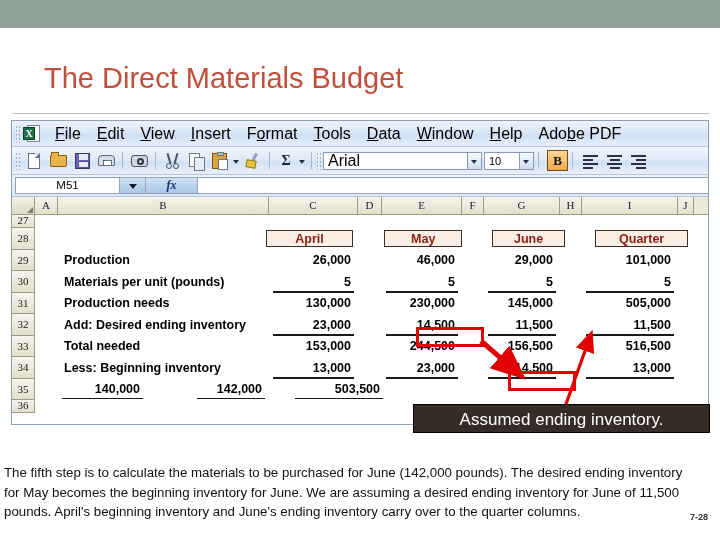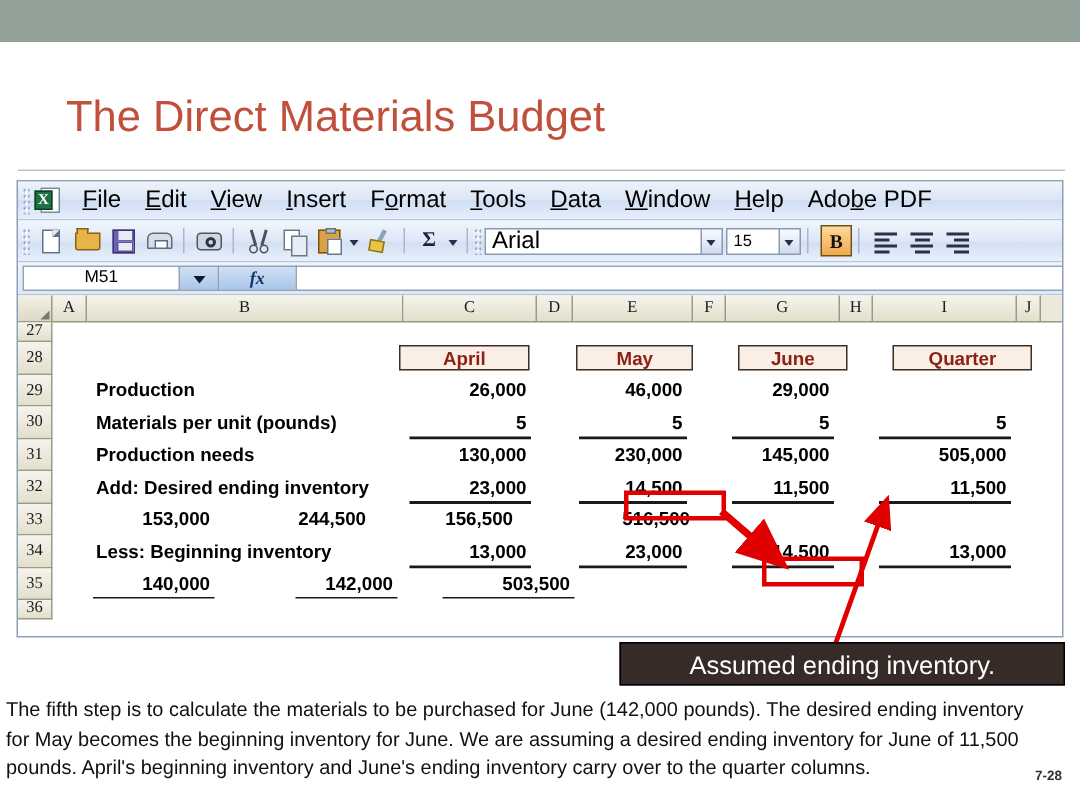"15" div.size-box { text: 15 -> 10 }
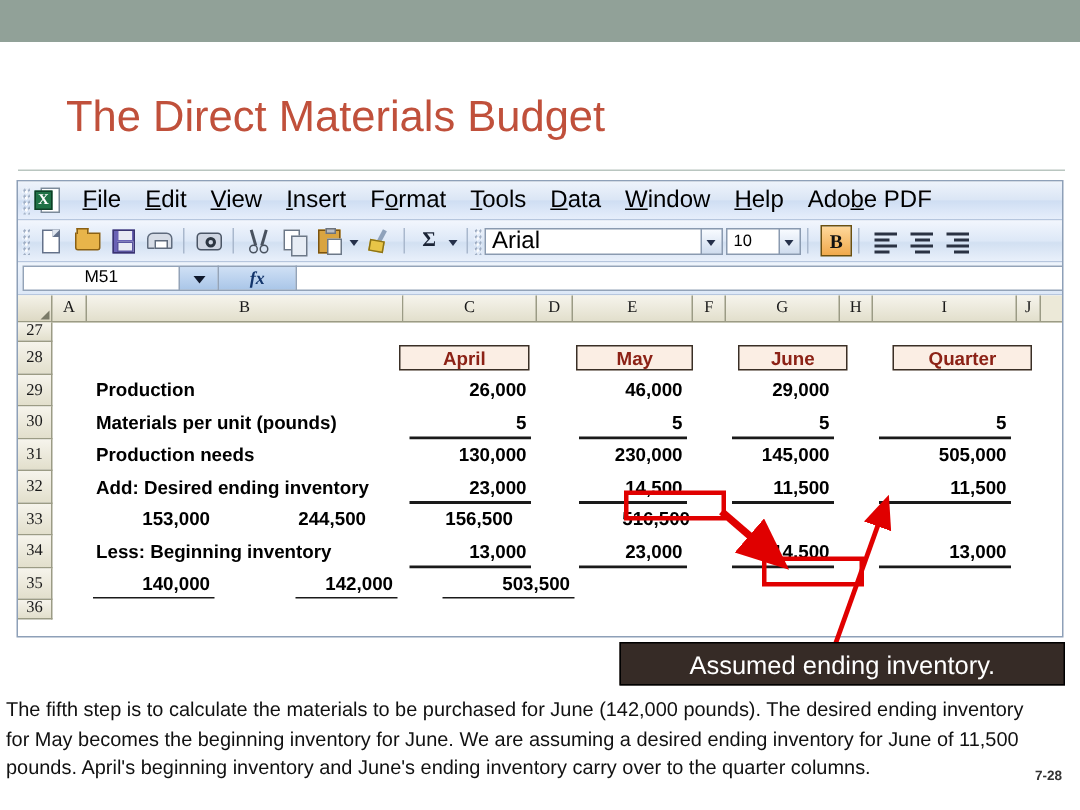"101,000" div.cell { html: none -> <div>101,000</div> }
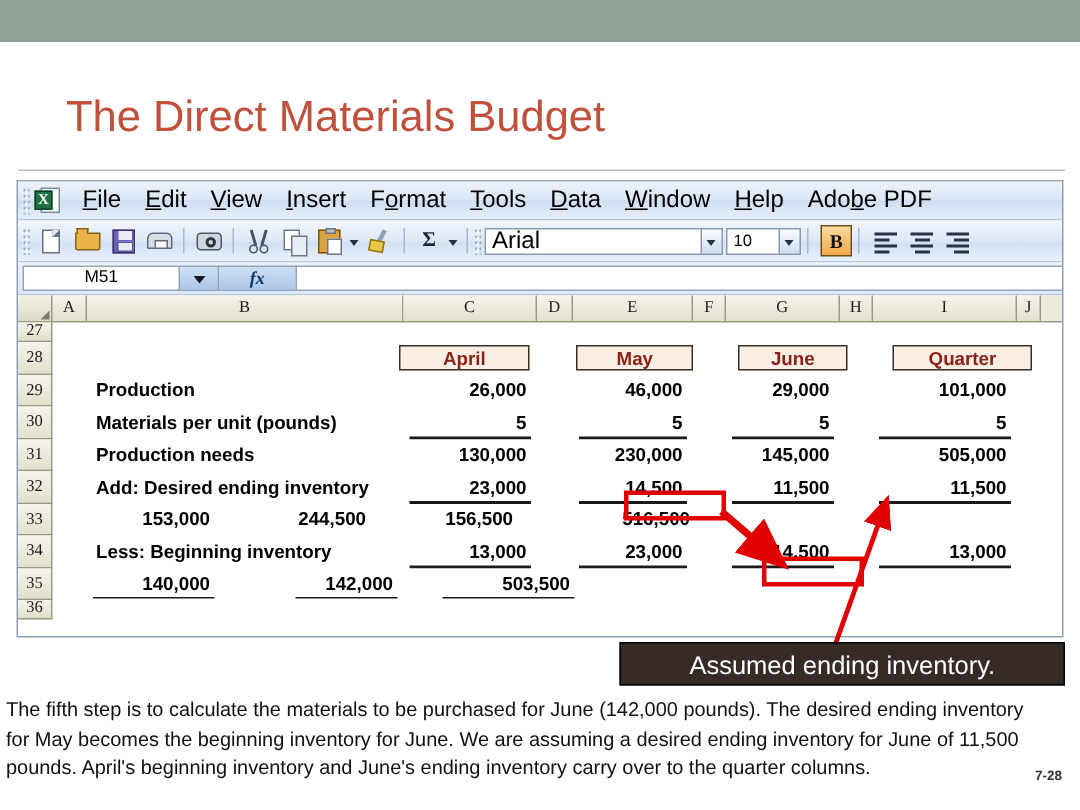"Total needed" div.cell { html: none -> <div>Total needed</div> }
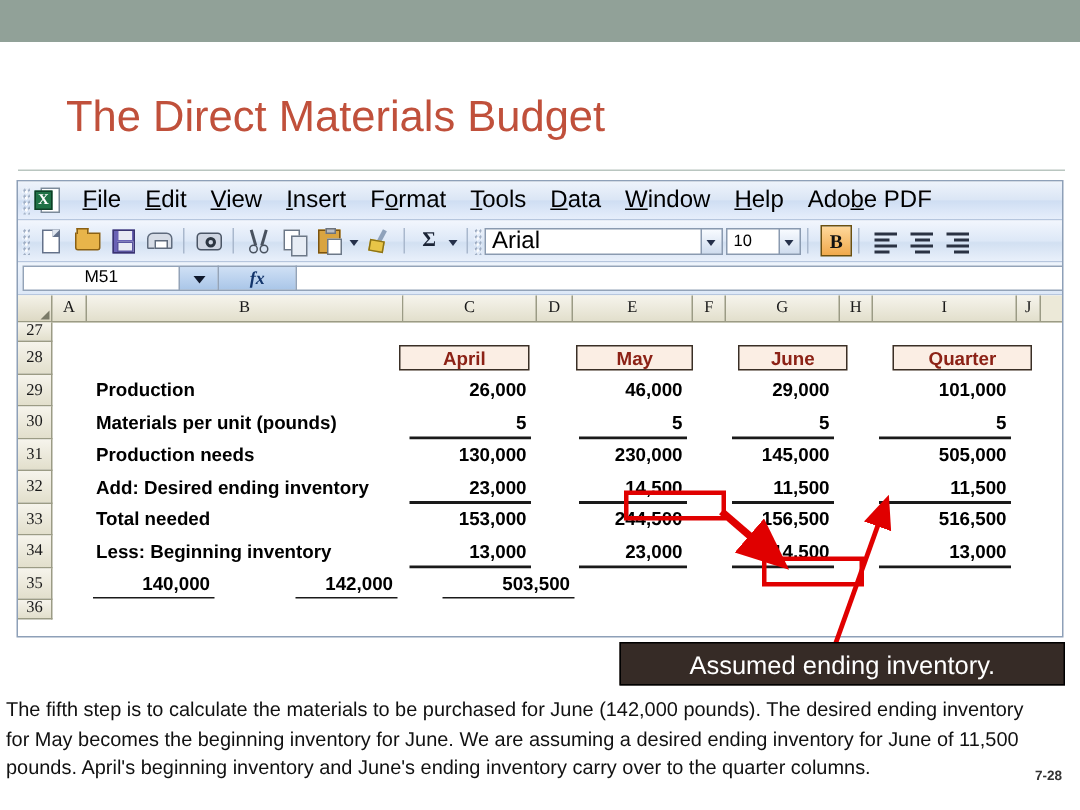"Assumed ending inventory." .callout { top: 428px -> 404px }
